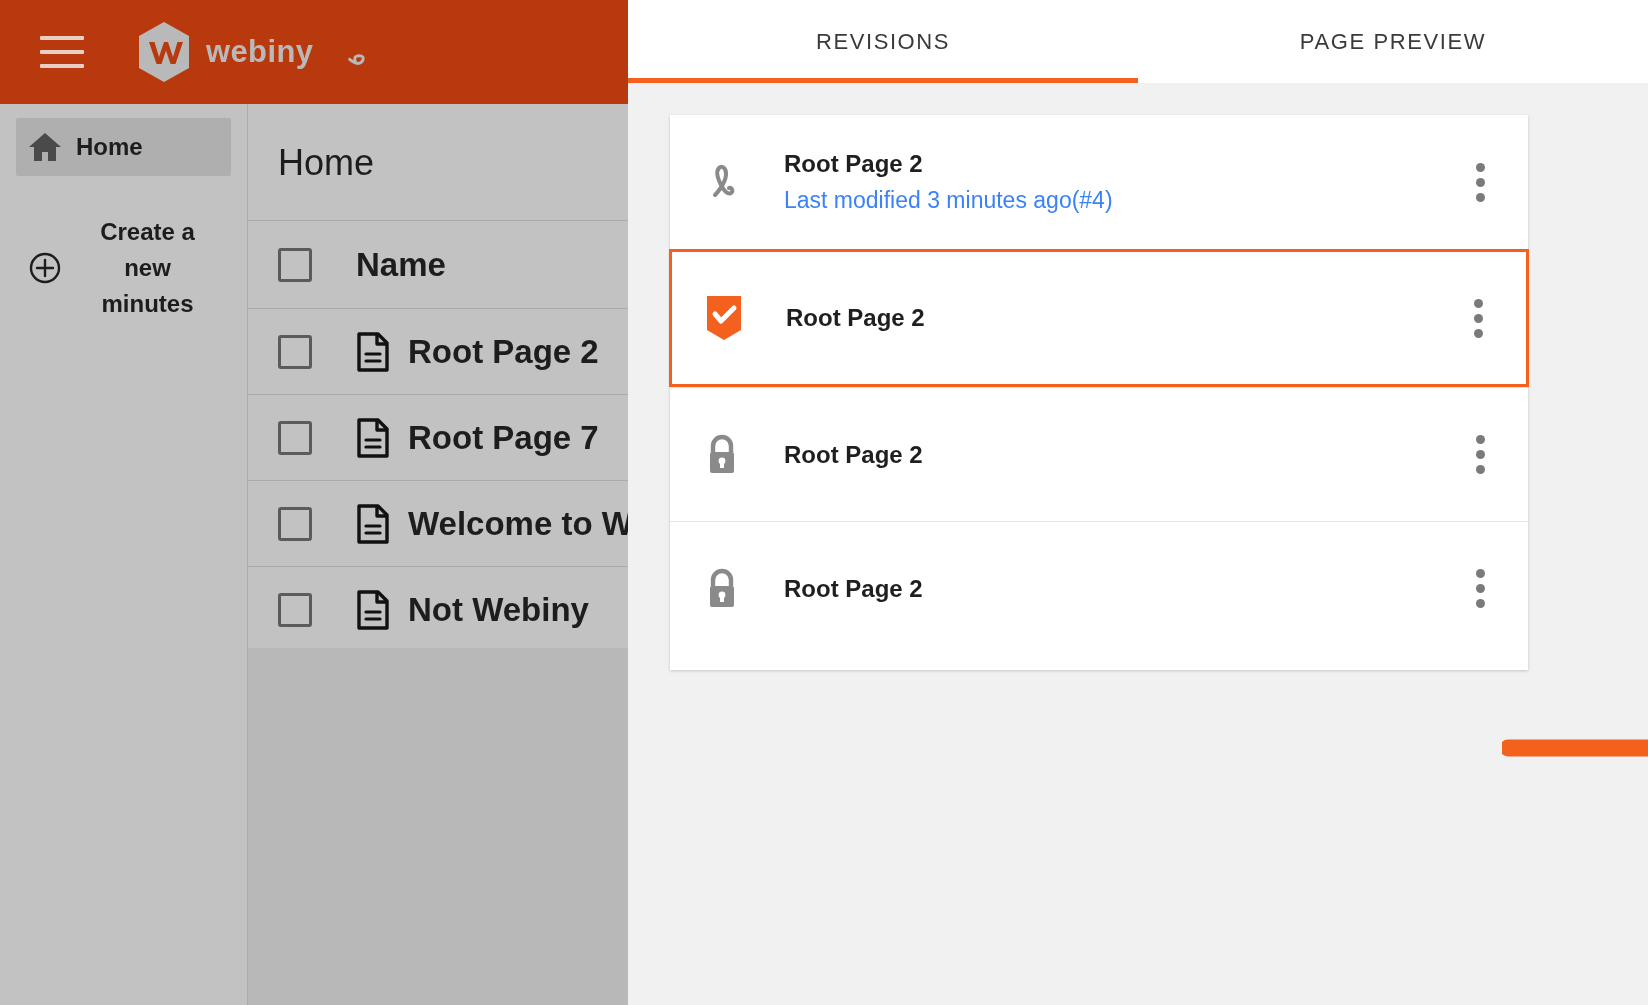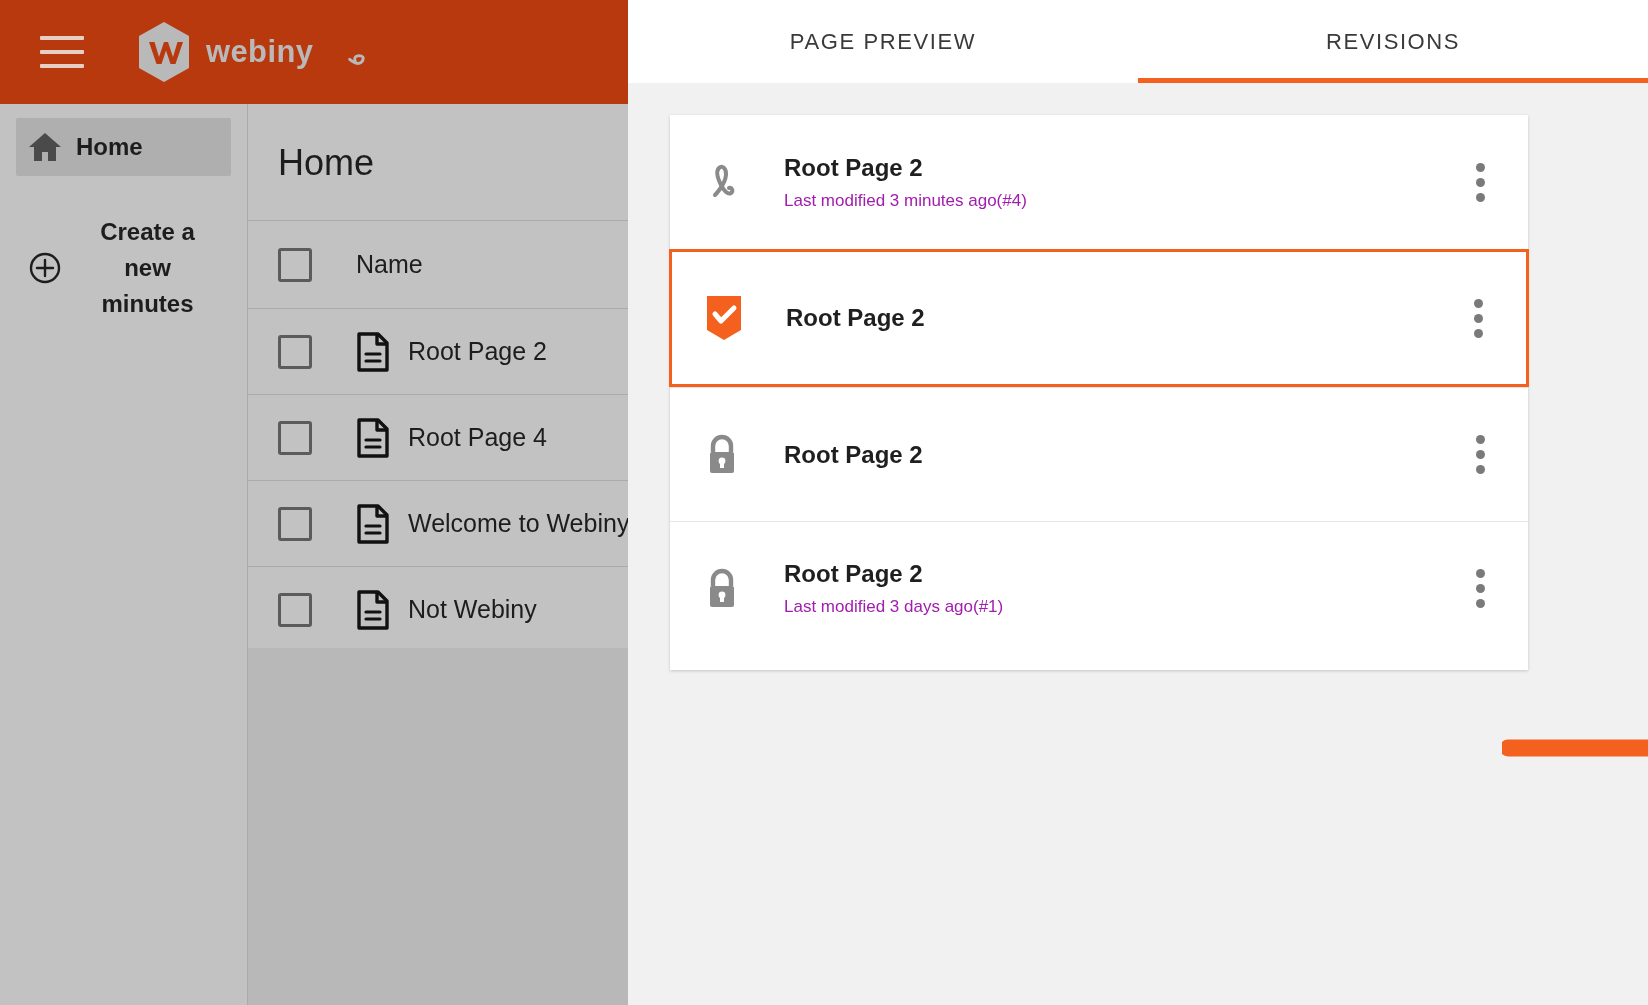"PAGE PREVIEW" div.tab { order: before "REVISIONS" -> after "REVISIONS" }
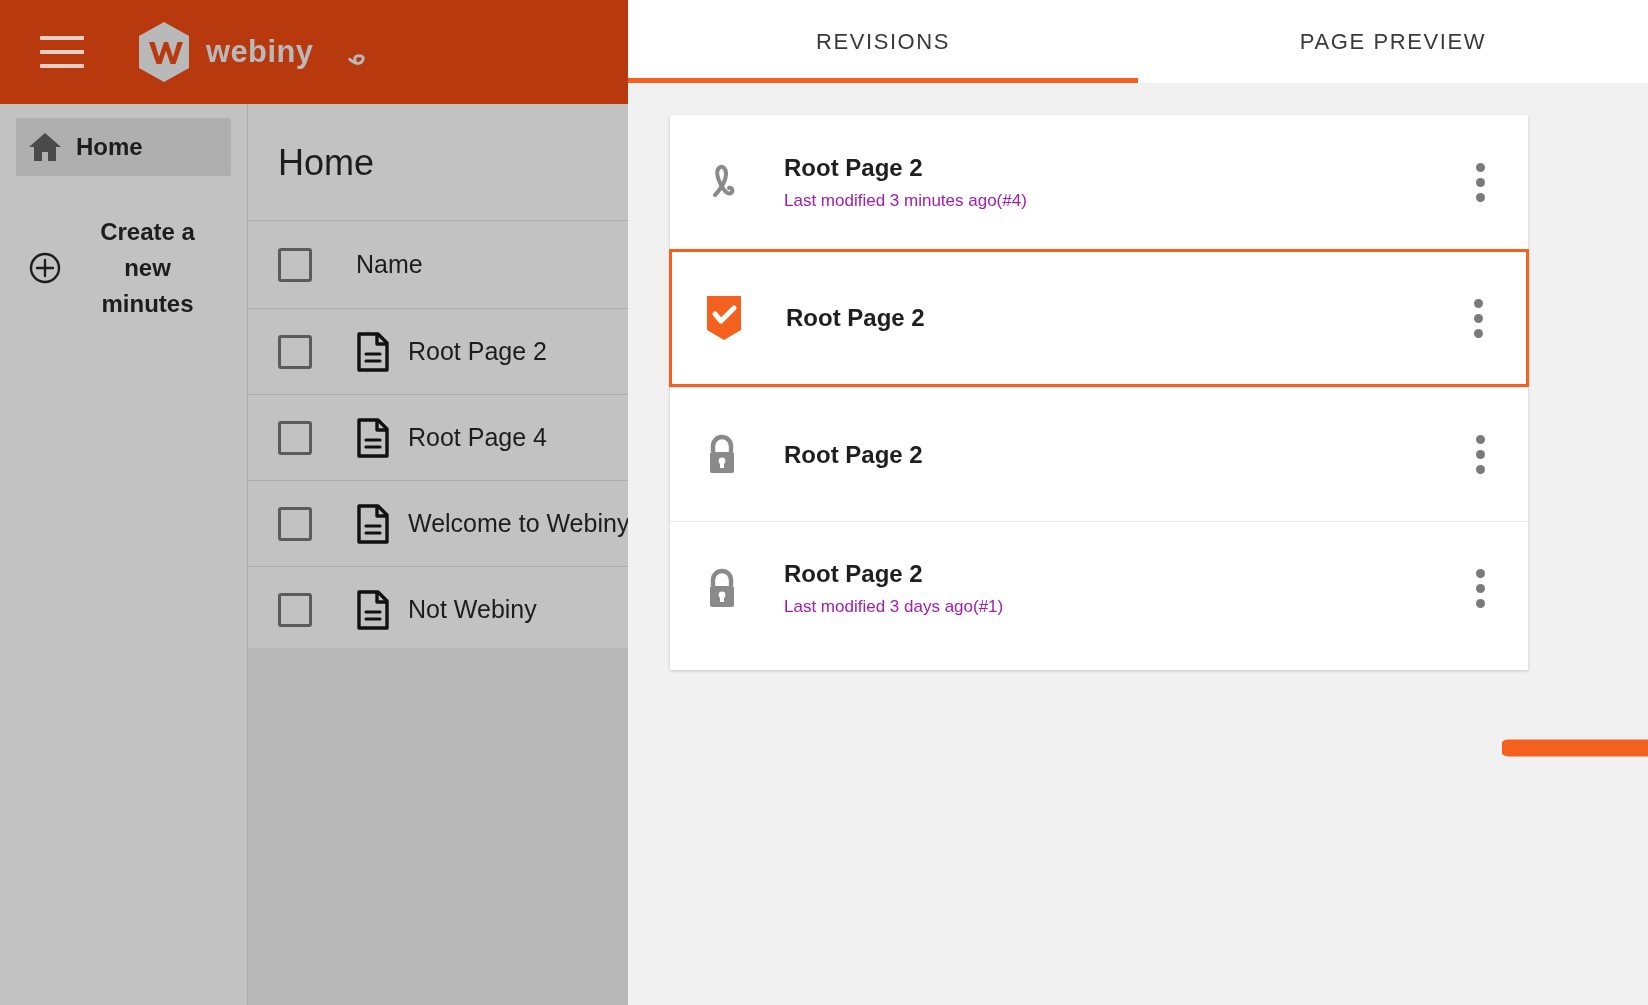"Last modified 3 minutes ago(#4)" .rev-sub { color: #a21caf -> #3b82f6; font-size: 17px -> 23px }
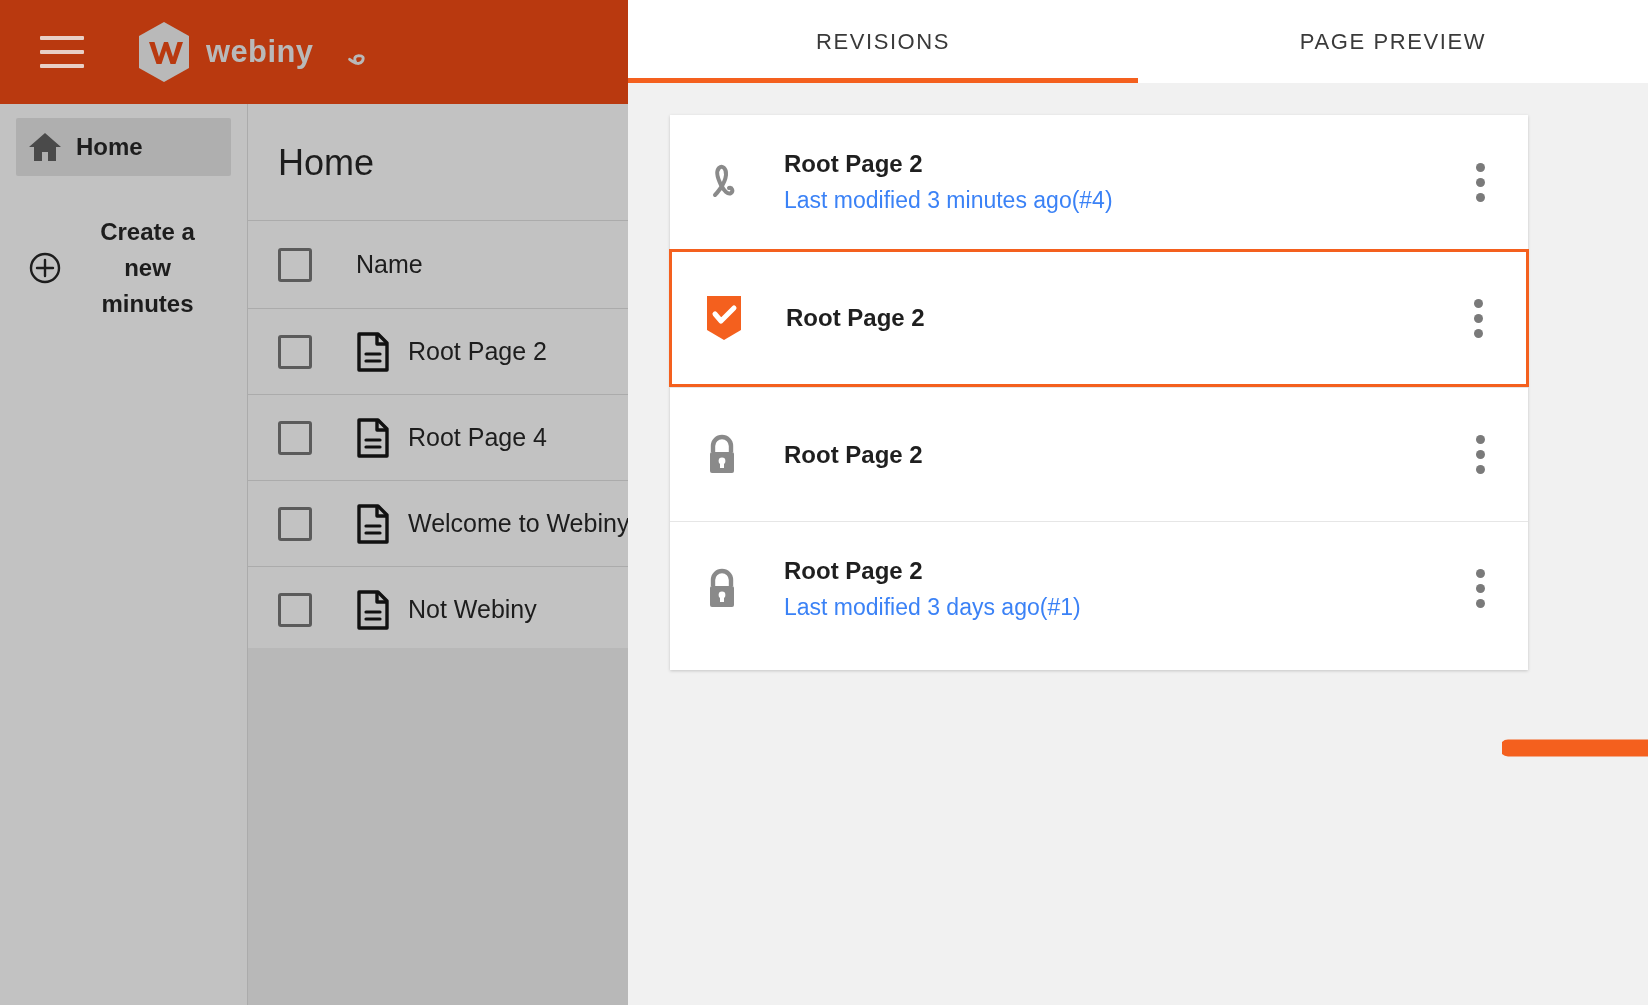"Name" .row-name { font-size: 25px -> 33px; font-weight: 400 -> 700 }
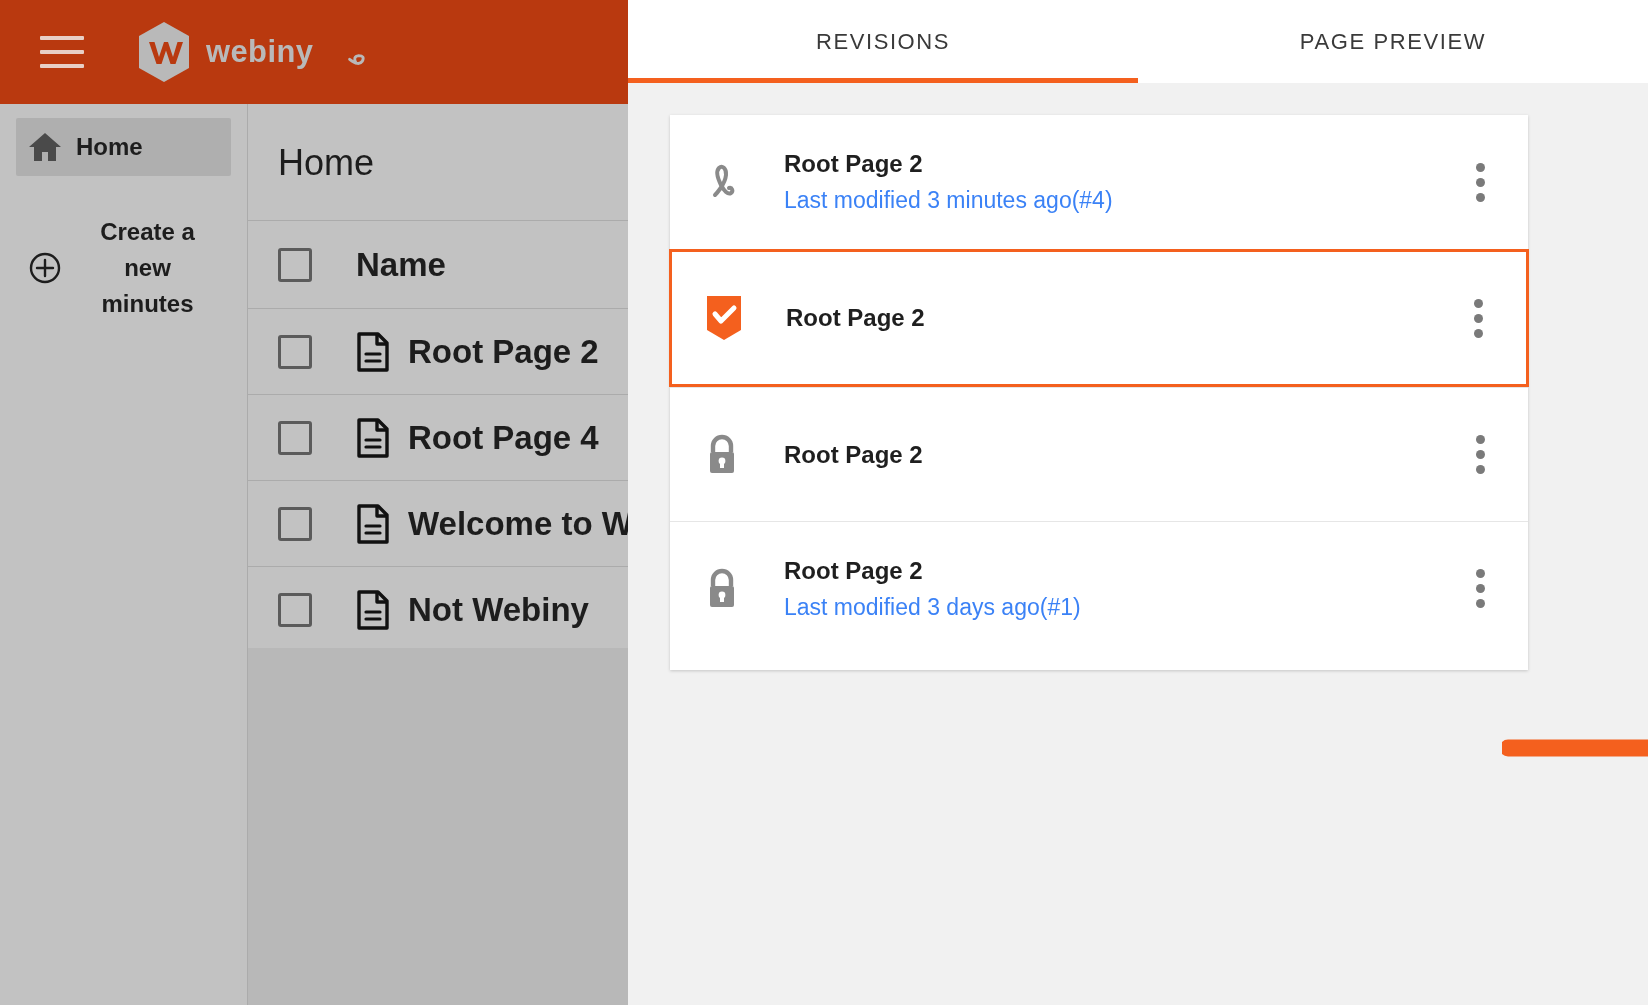"Root Page 4" div.row-name { text: 4 -> 7 }
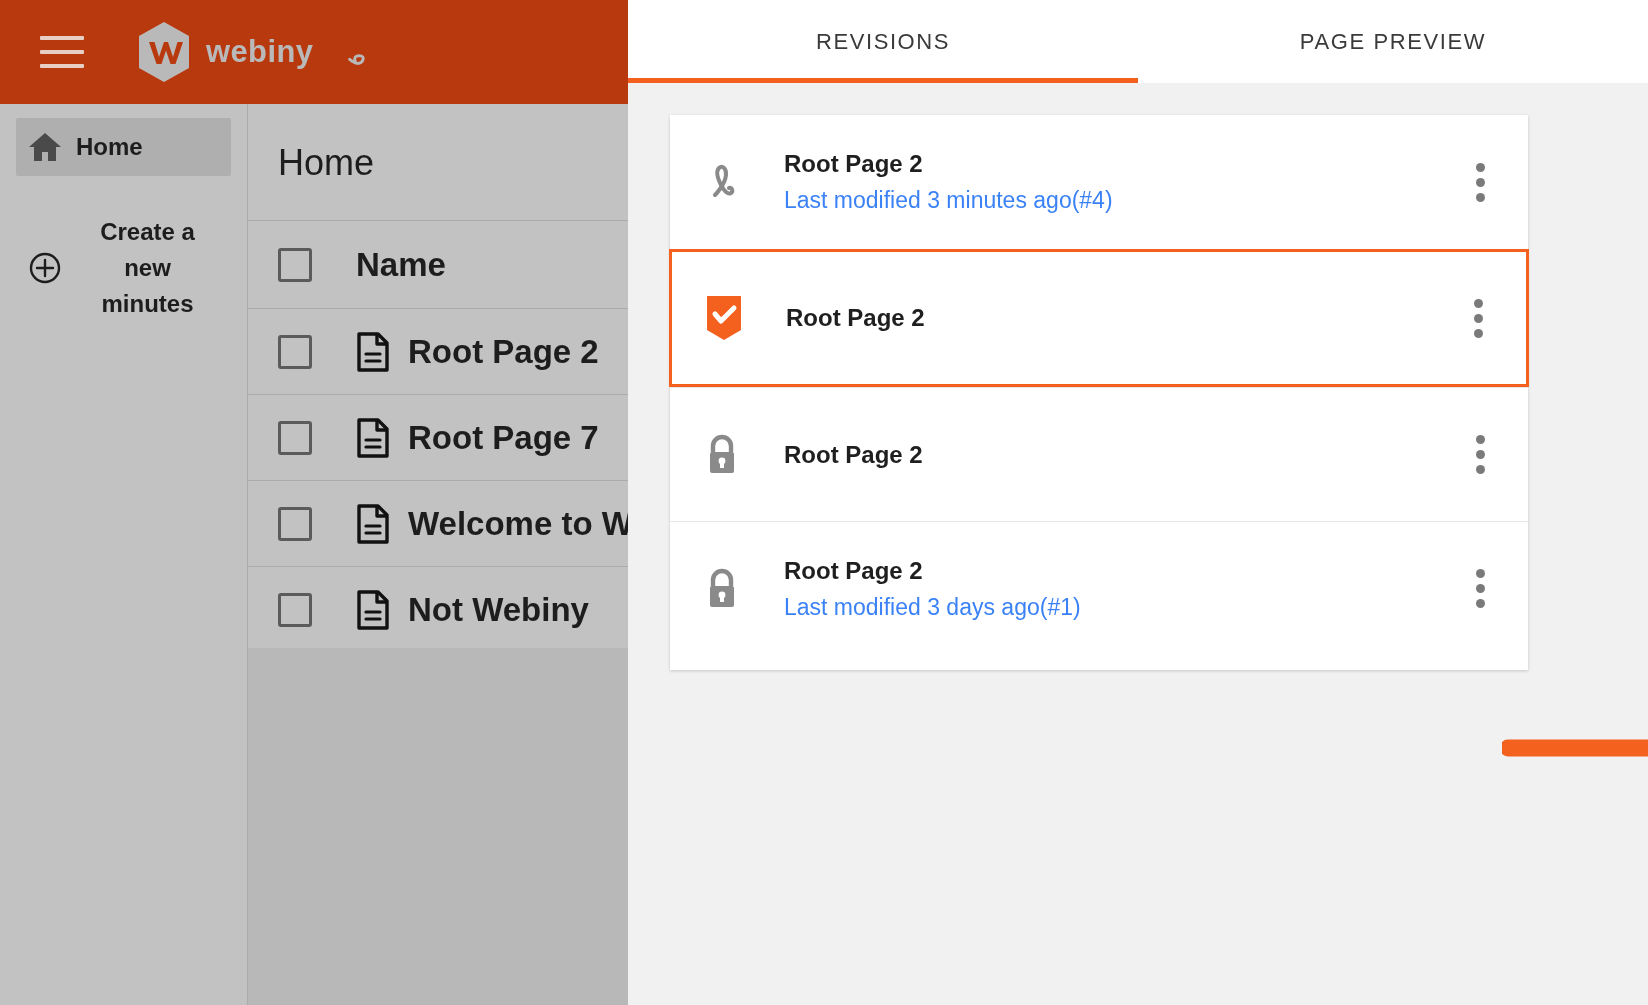"Last modified 3 days ago(#1)" div.rev-sub { html: <div>Last modified 3 days ago(#1)</div> -> none }
